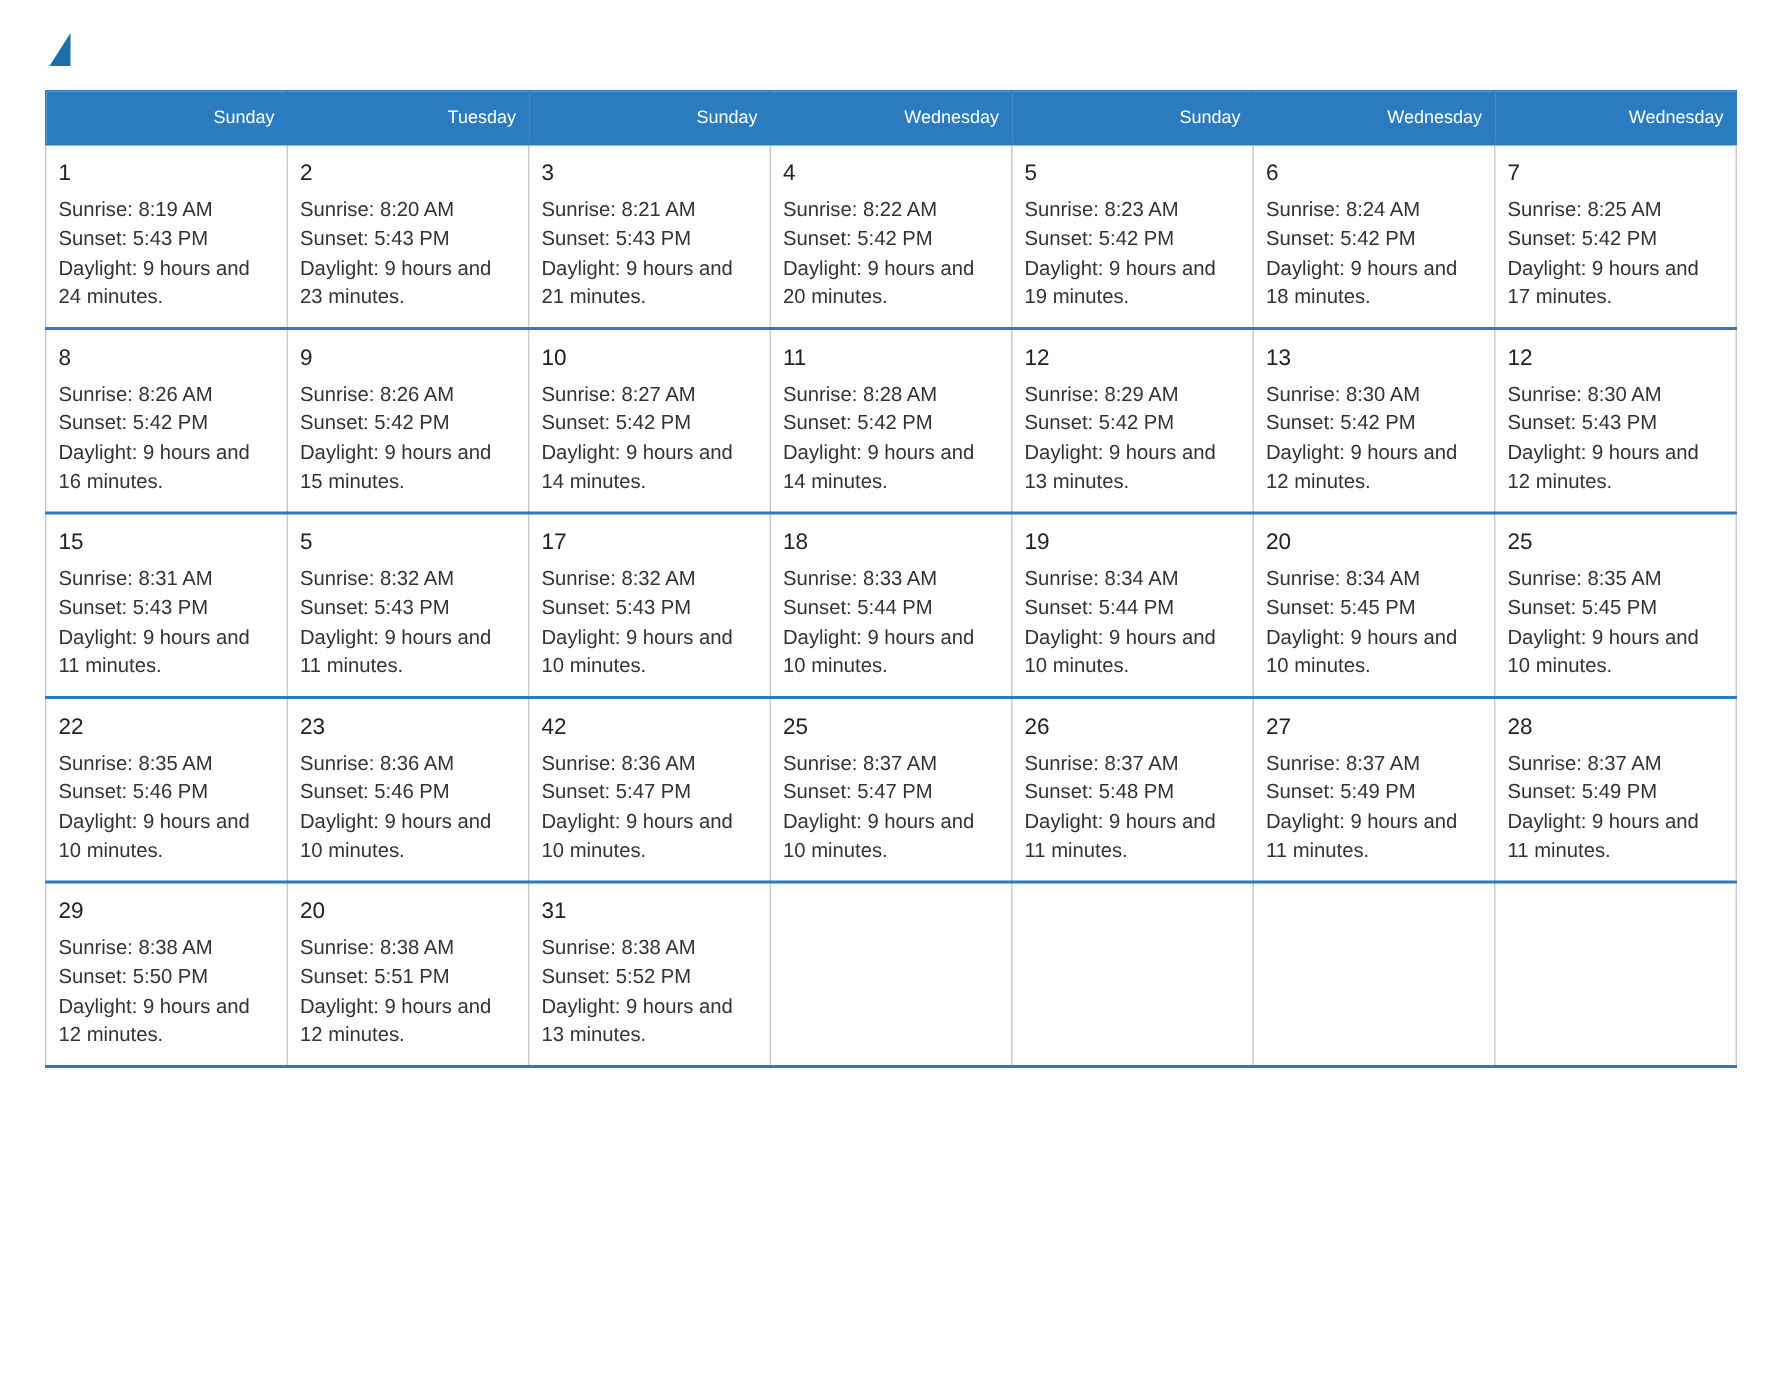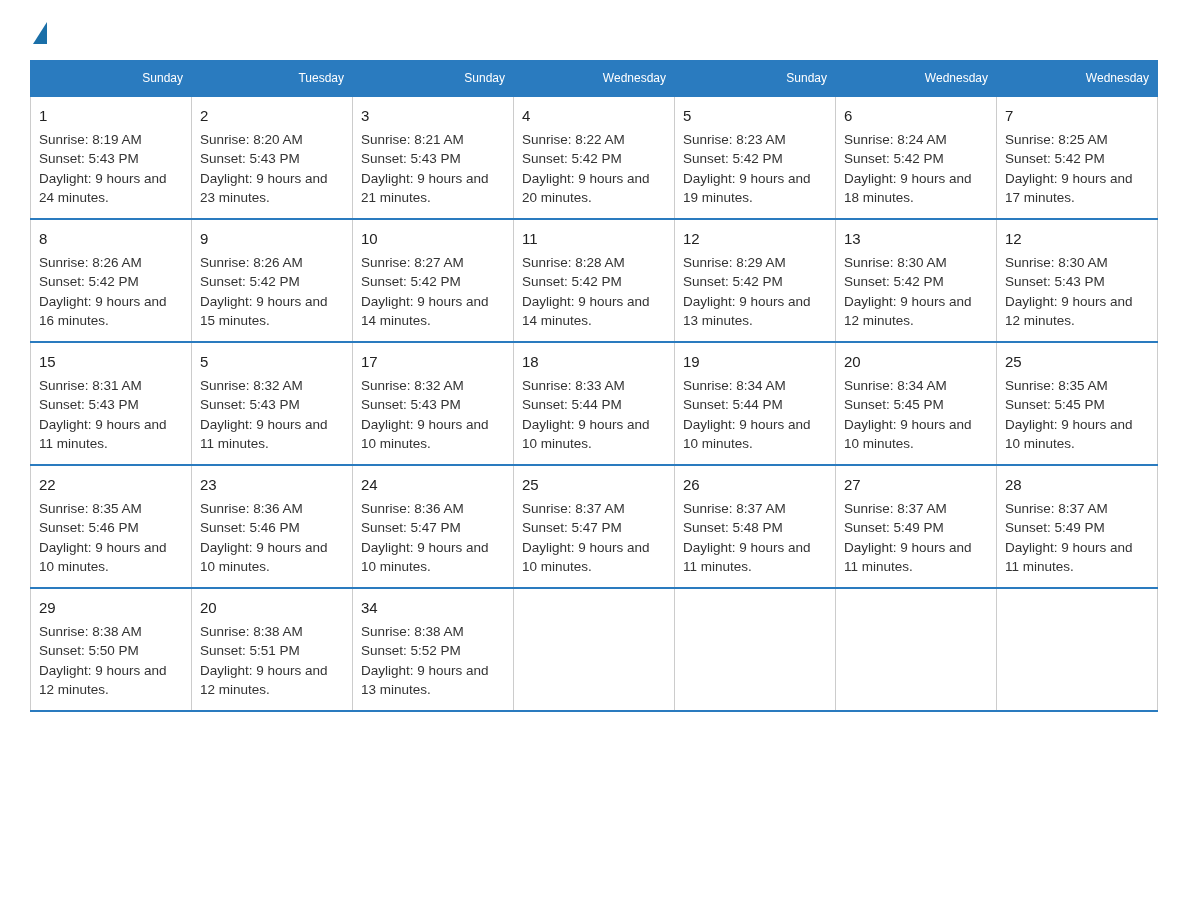"24" span.day-num { text: 24 -> 42 }
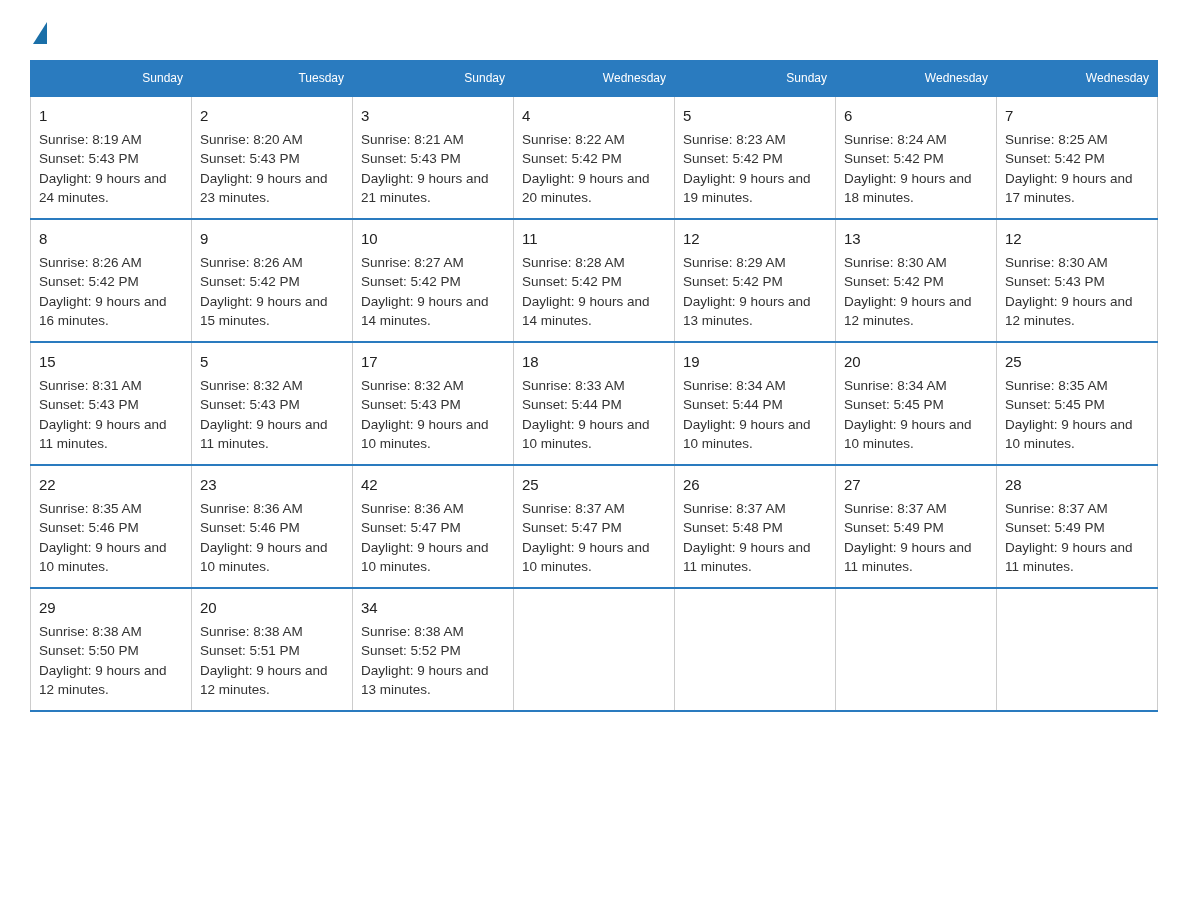"34" span.day-num { text: 34 -> 31 }
